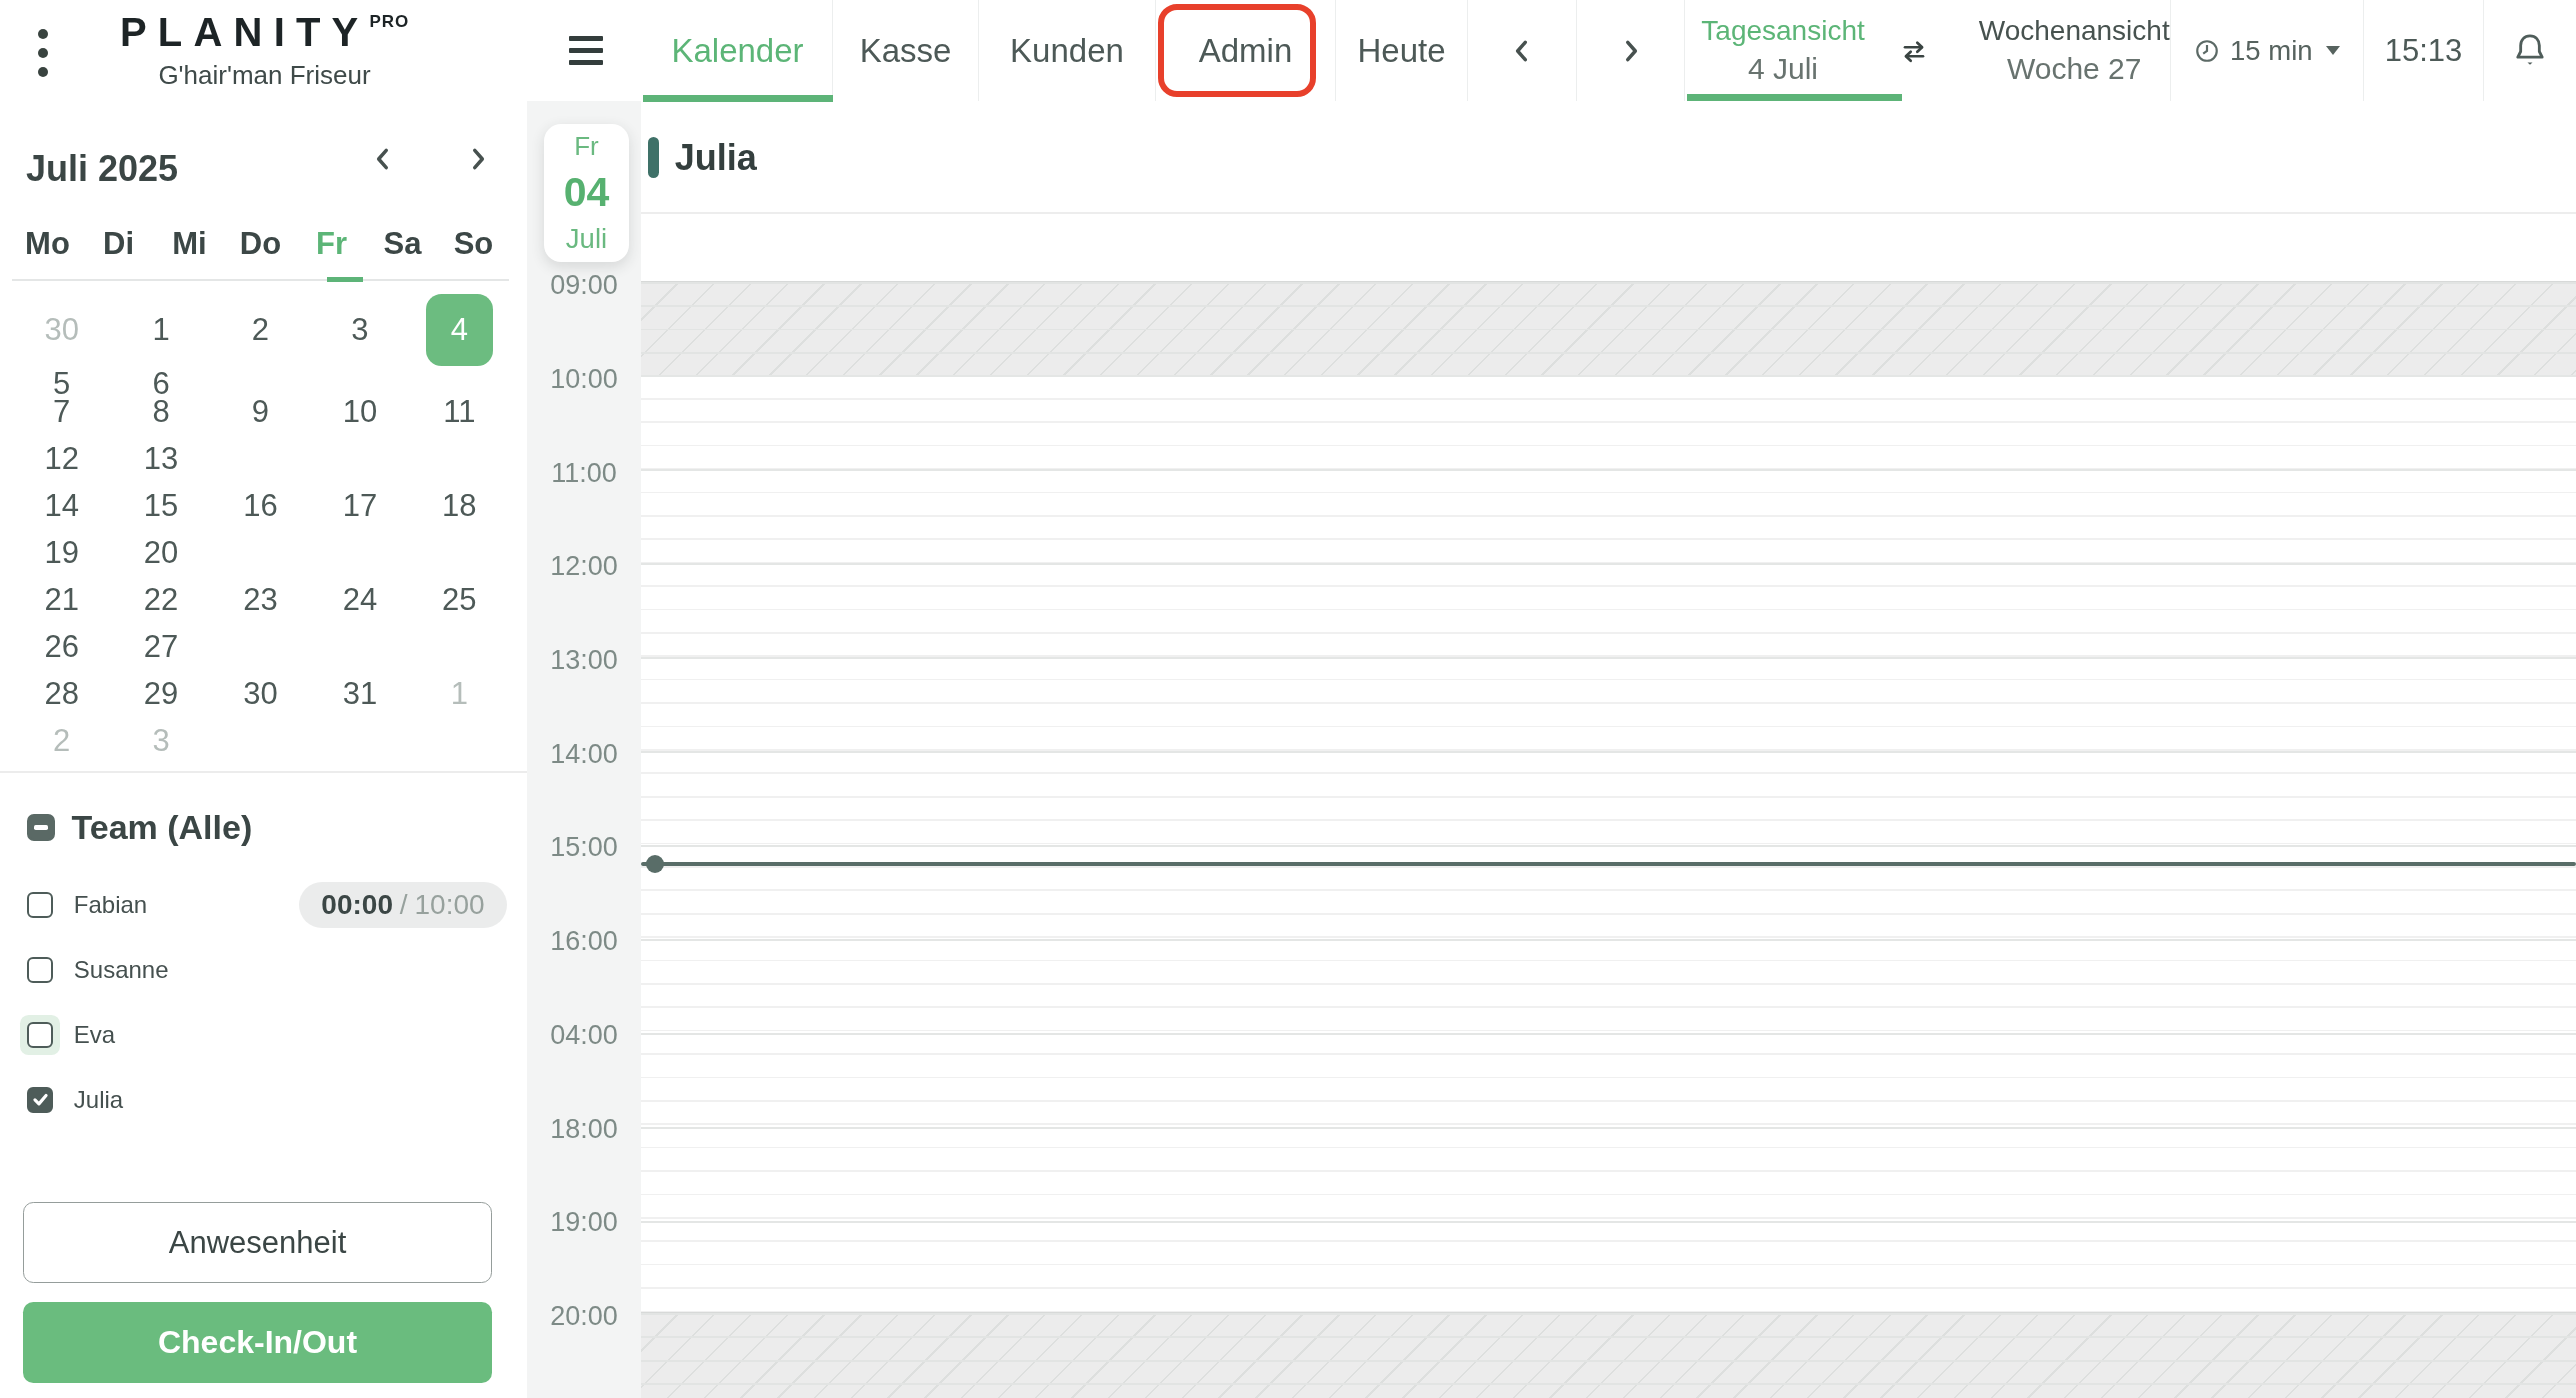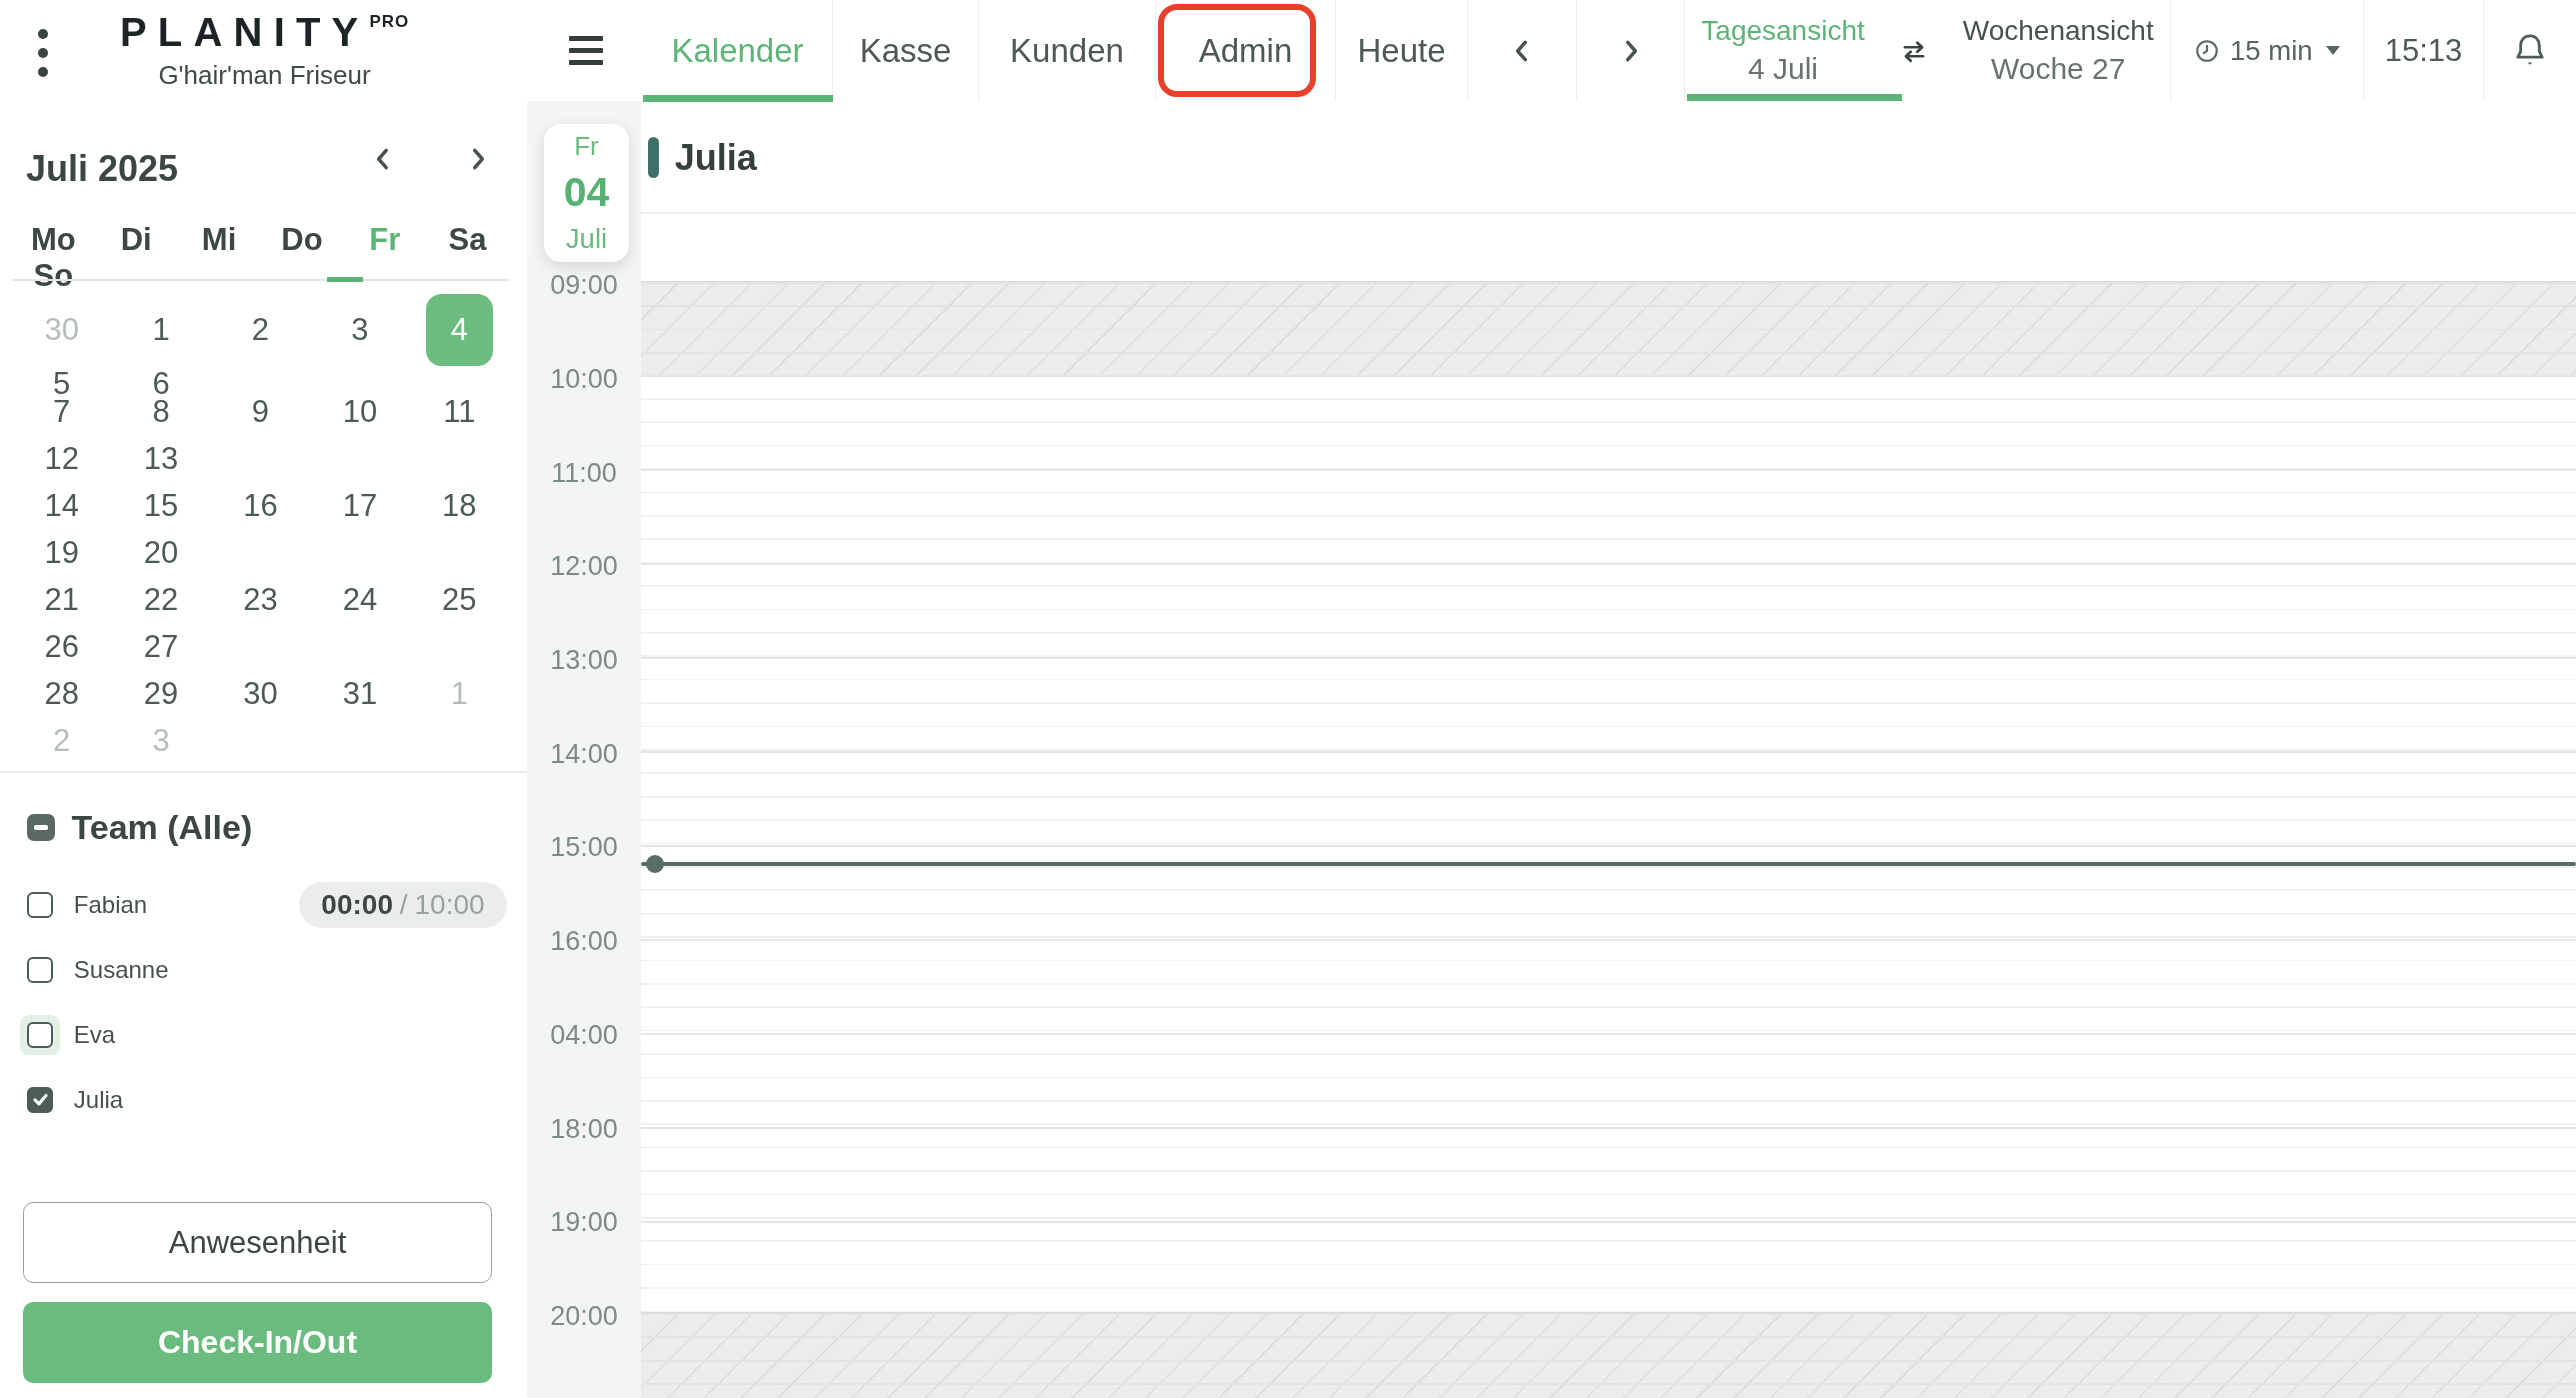"Tagesansicht" .view { margin-left: none -> 16px }
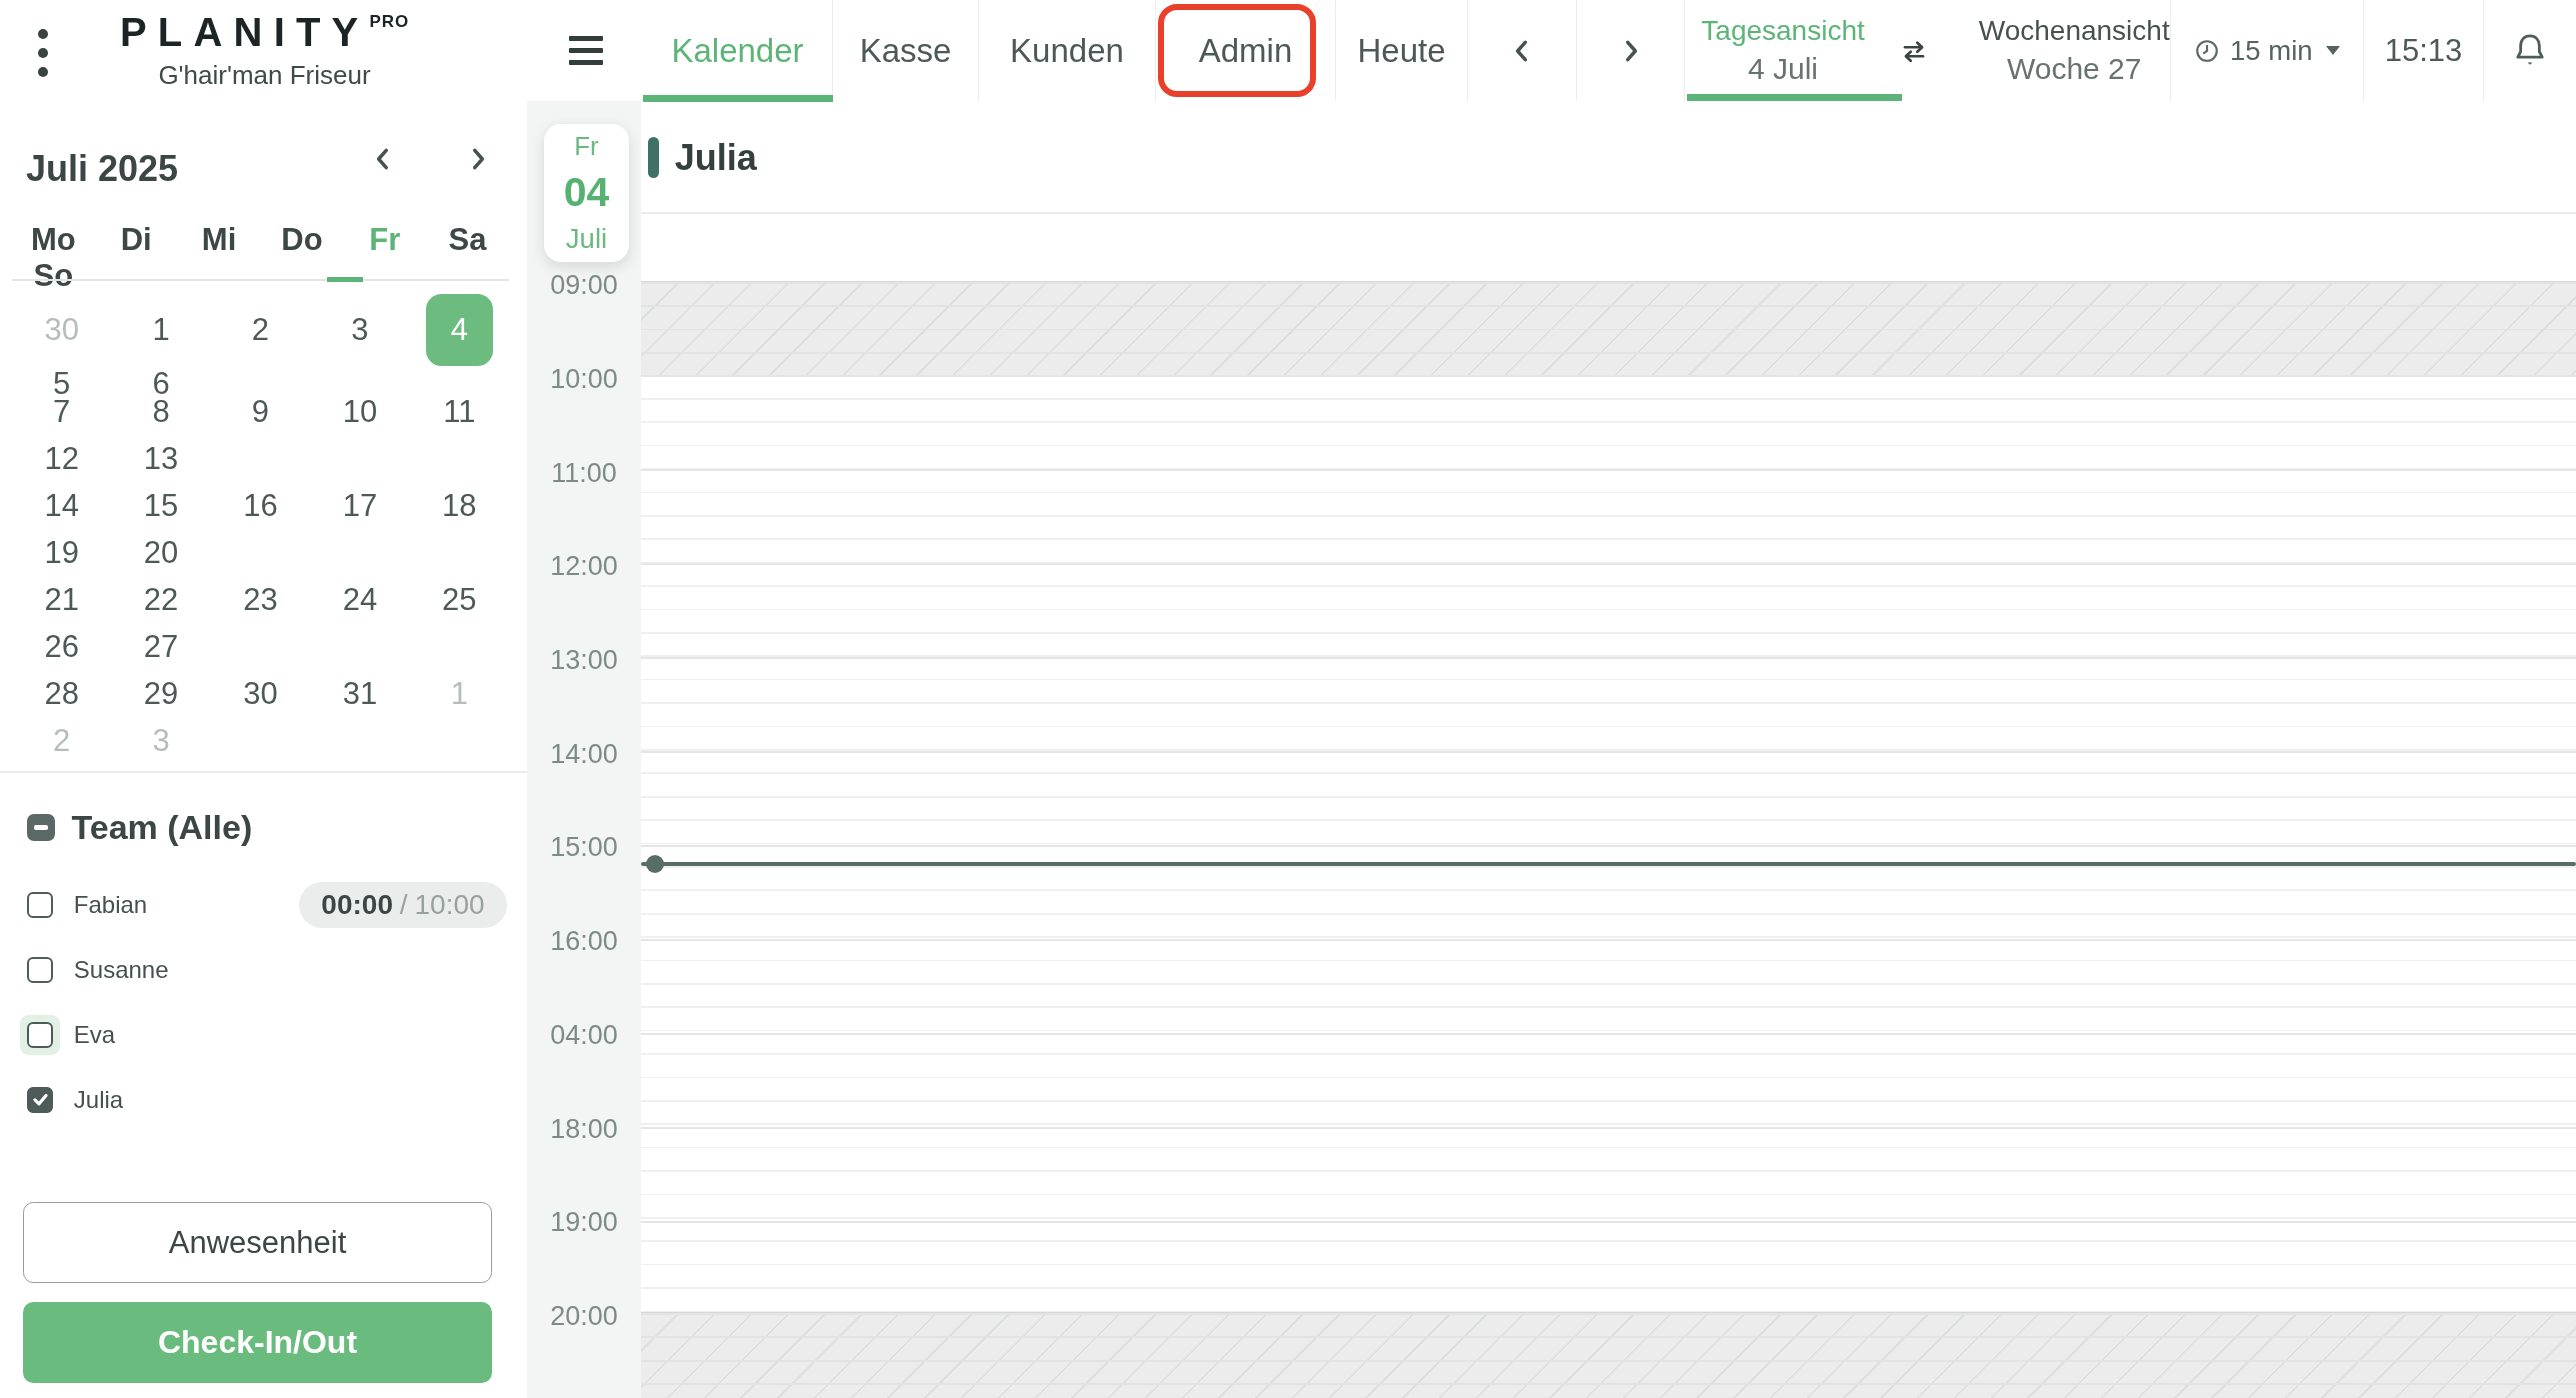"Mo" .cal-grid7 { grid-template-columns: repeat(6,1fr) -> repeat(7,1fr) }
